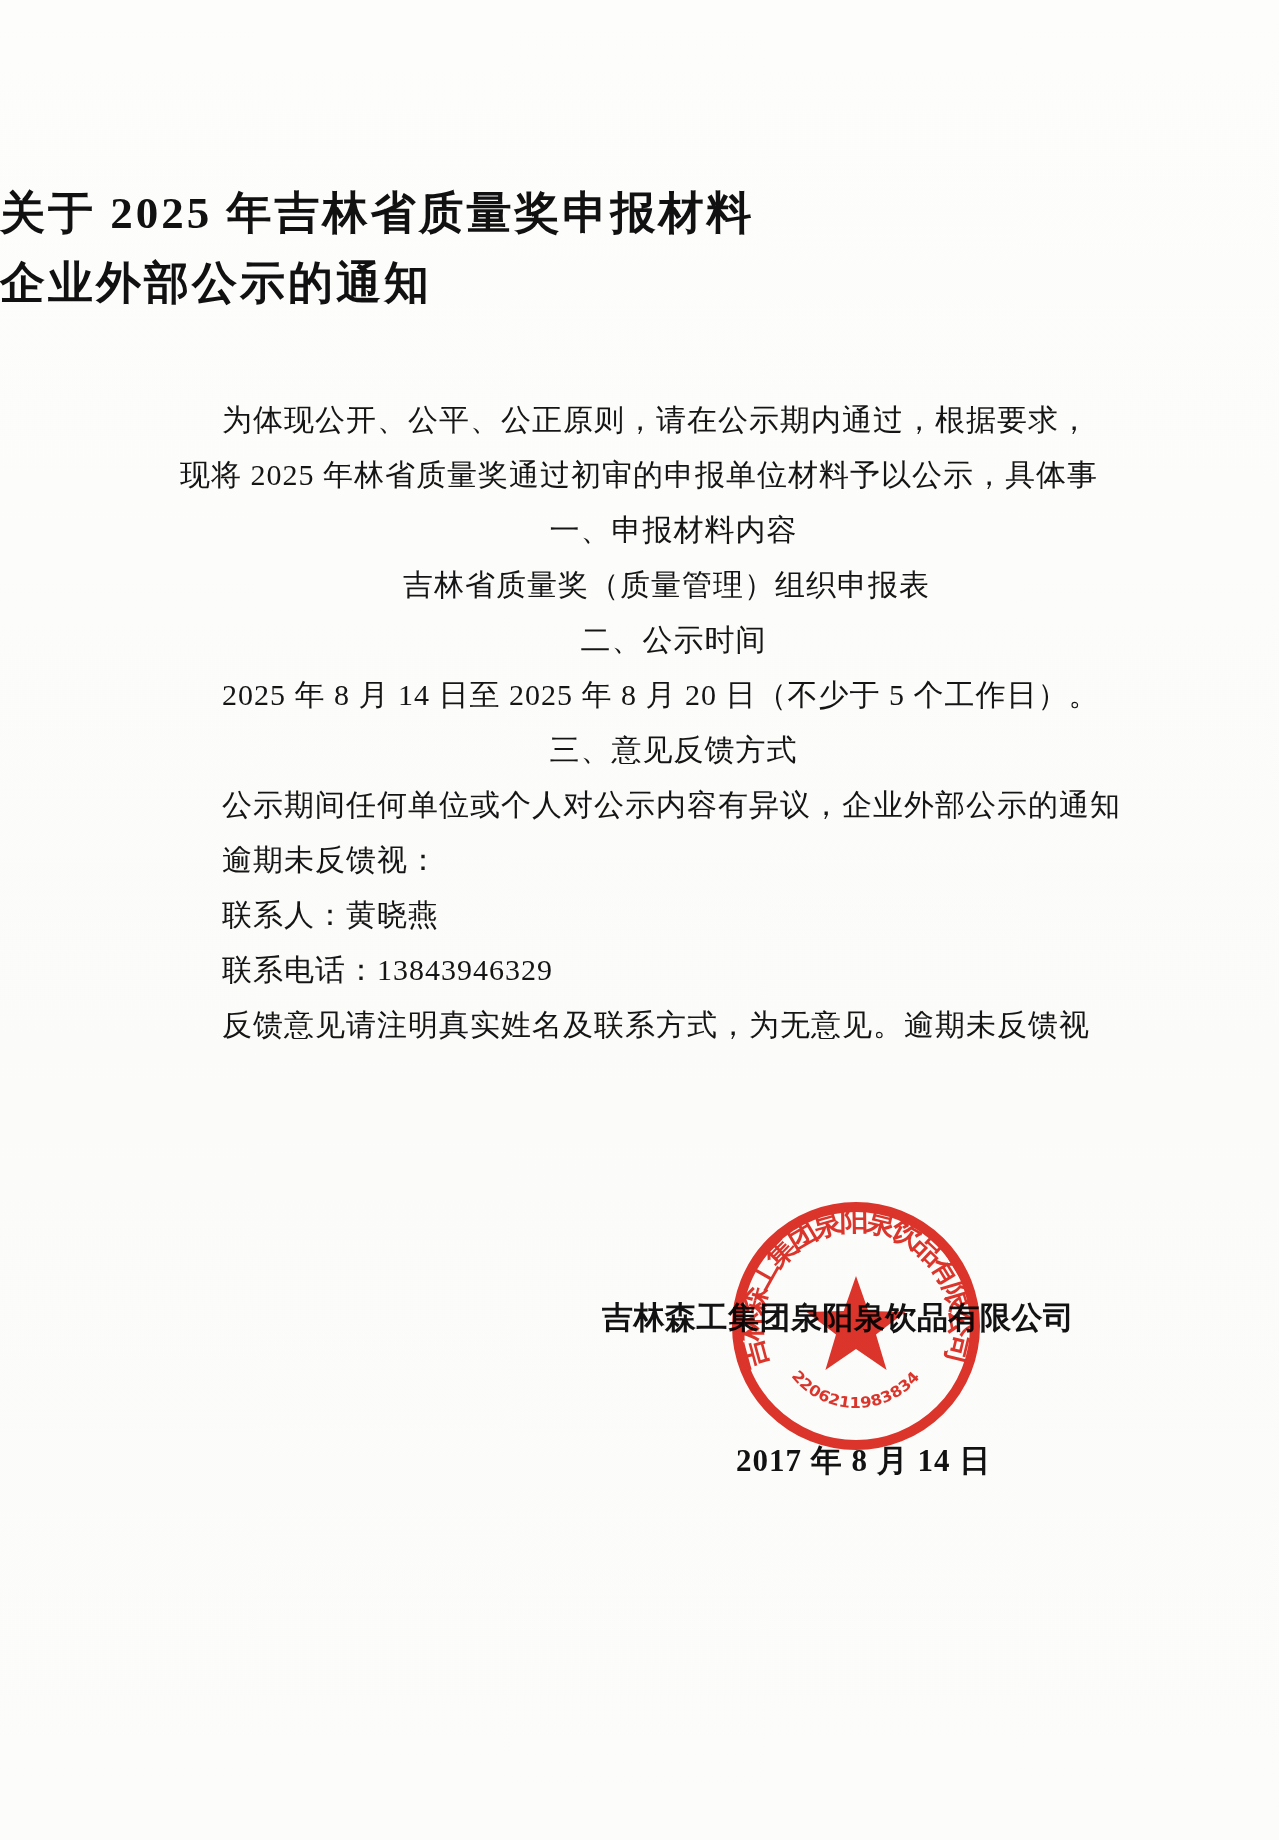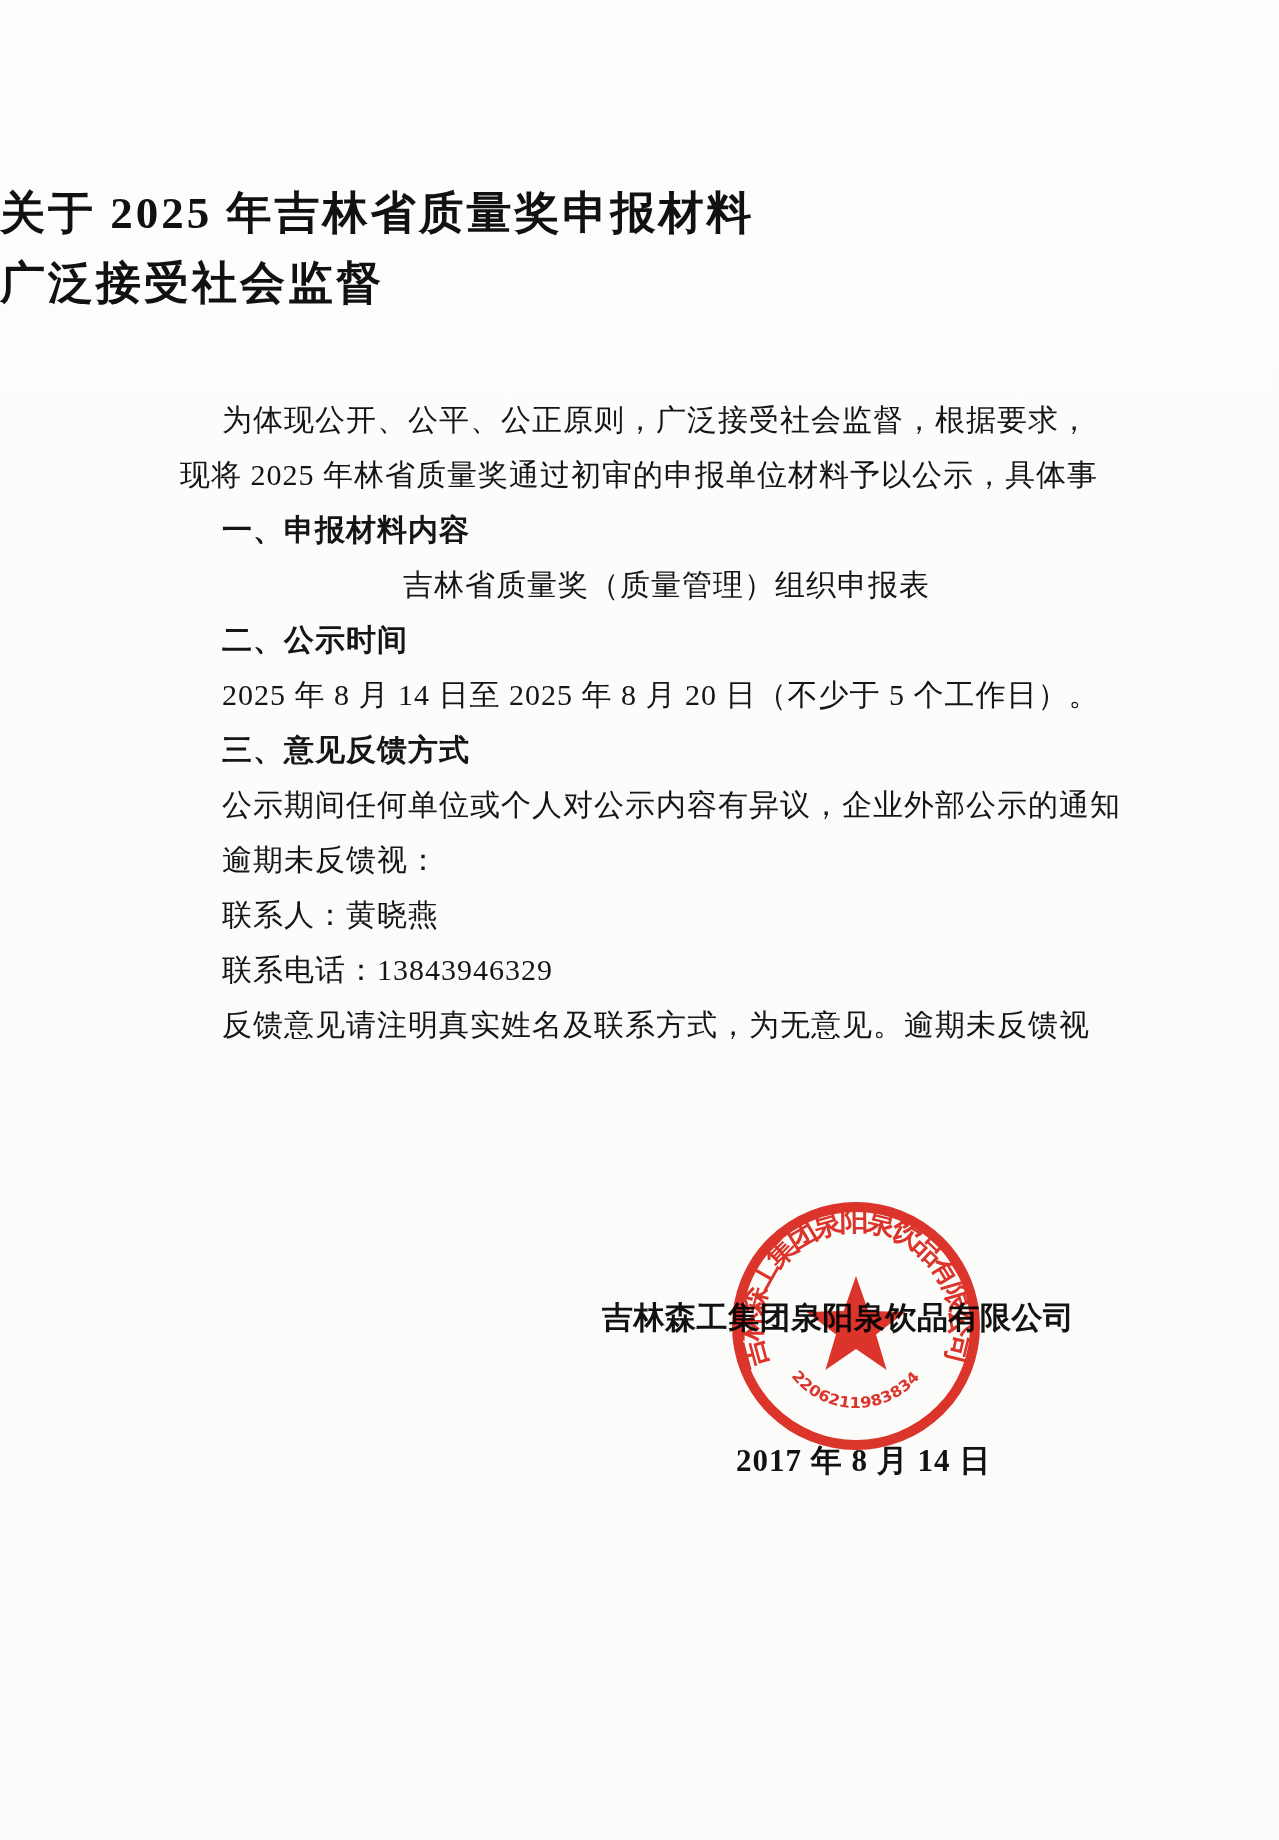"广泛接受社会监督" div.line { text: 广泛接受社会监督 -> 企业外部公示的通知 }
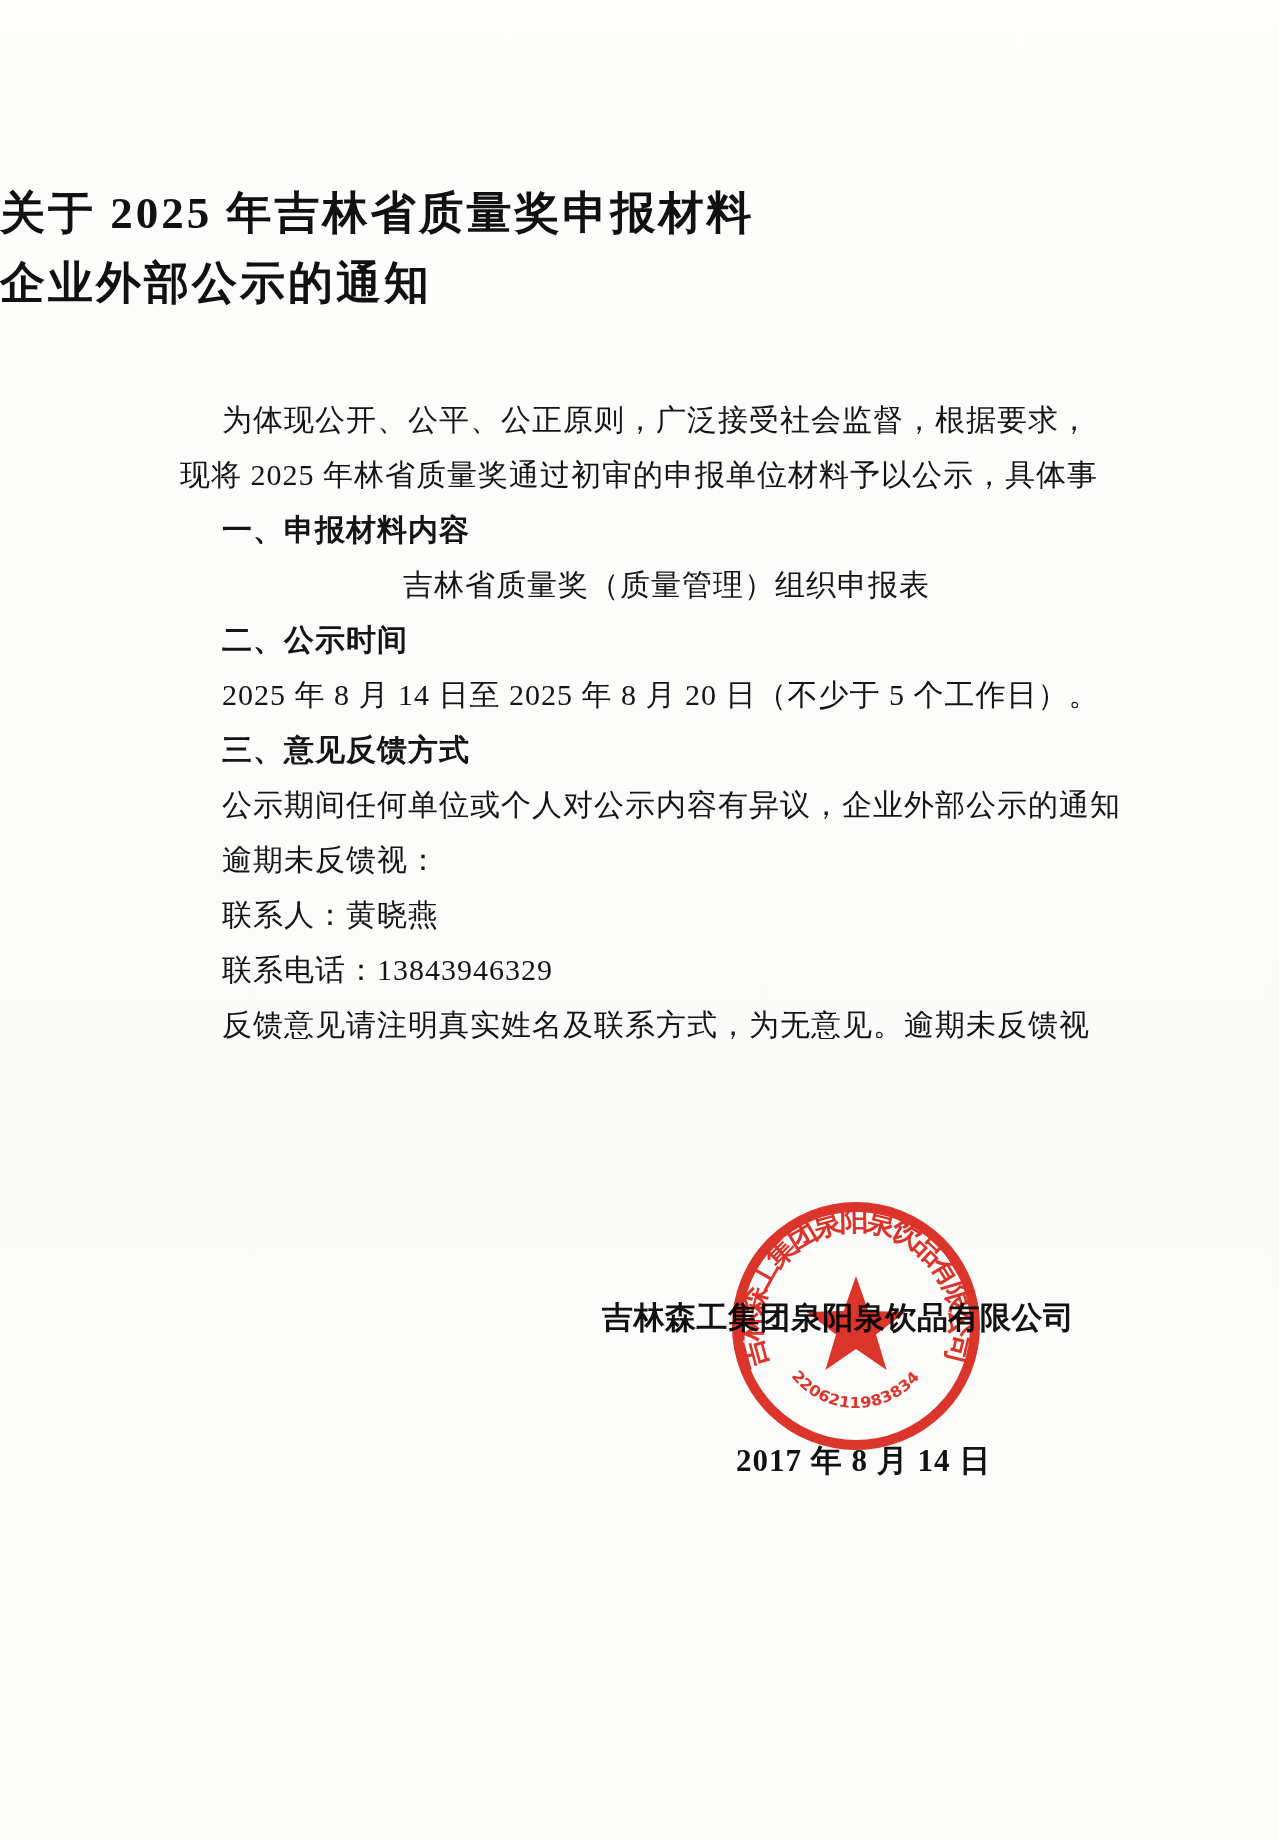"为体现公开、公平、公正原则，广泛接受社会监督，根据要求，" div.line { text: 广泛接受社会监督 -> 请在公示期内通过 }
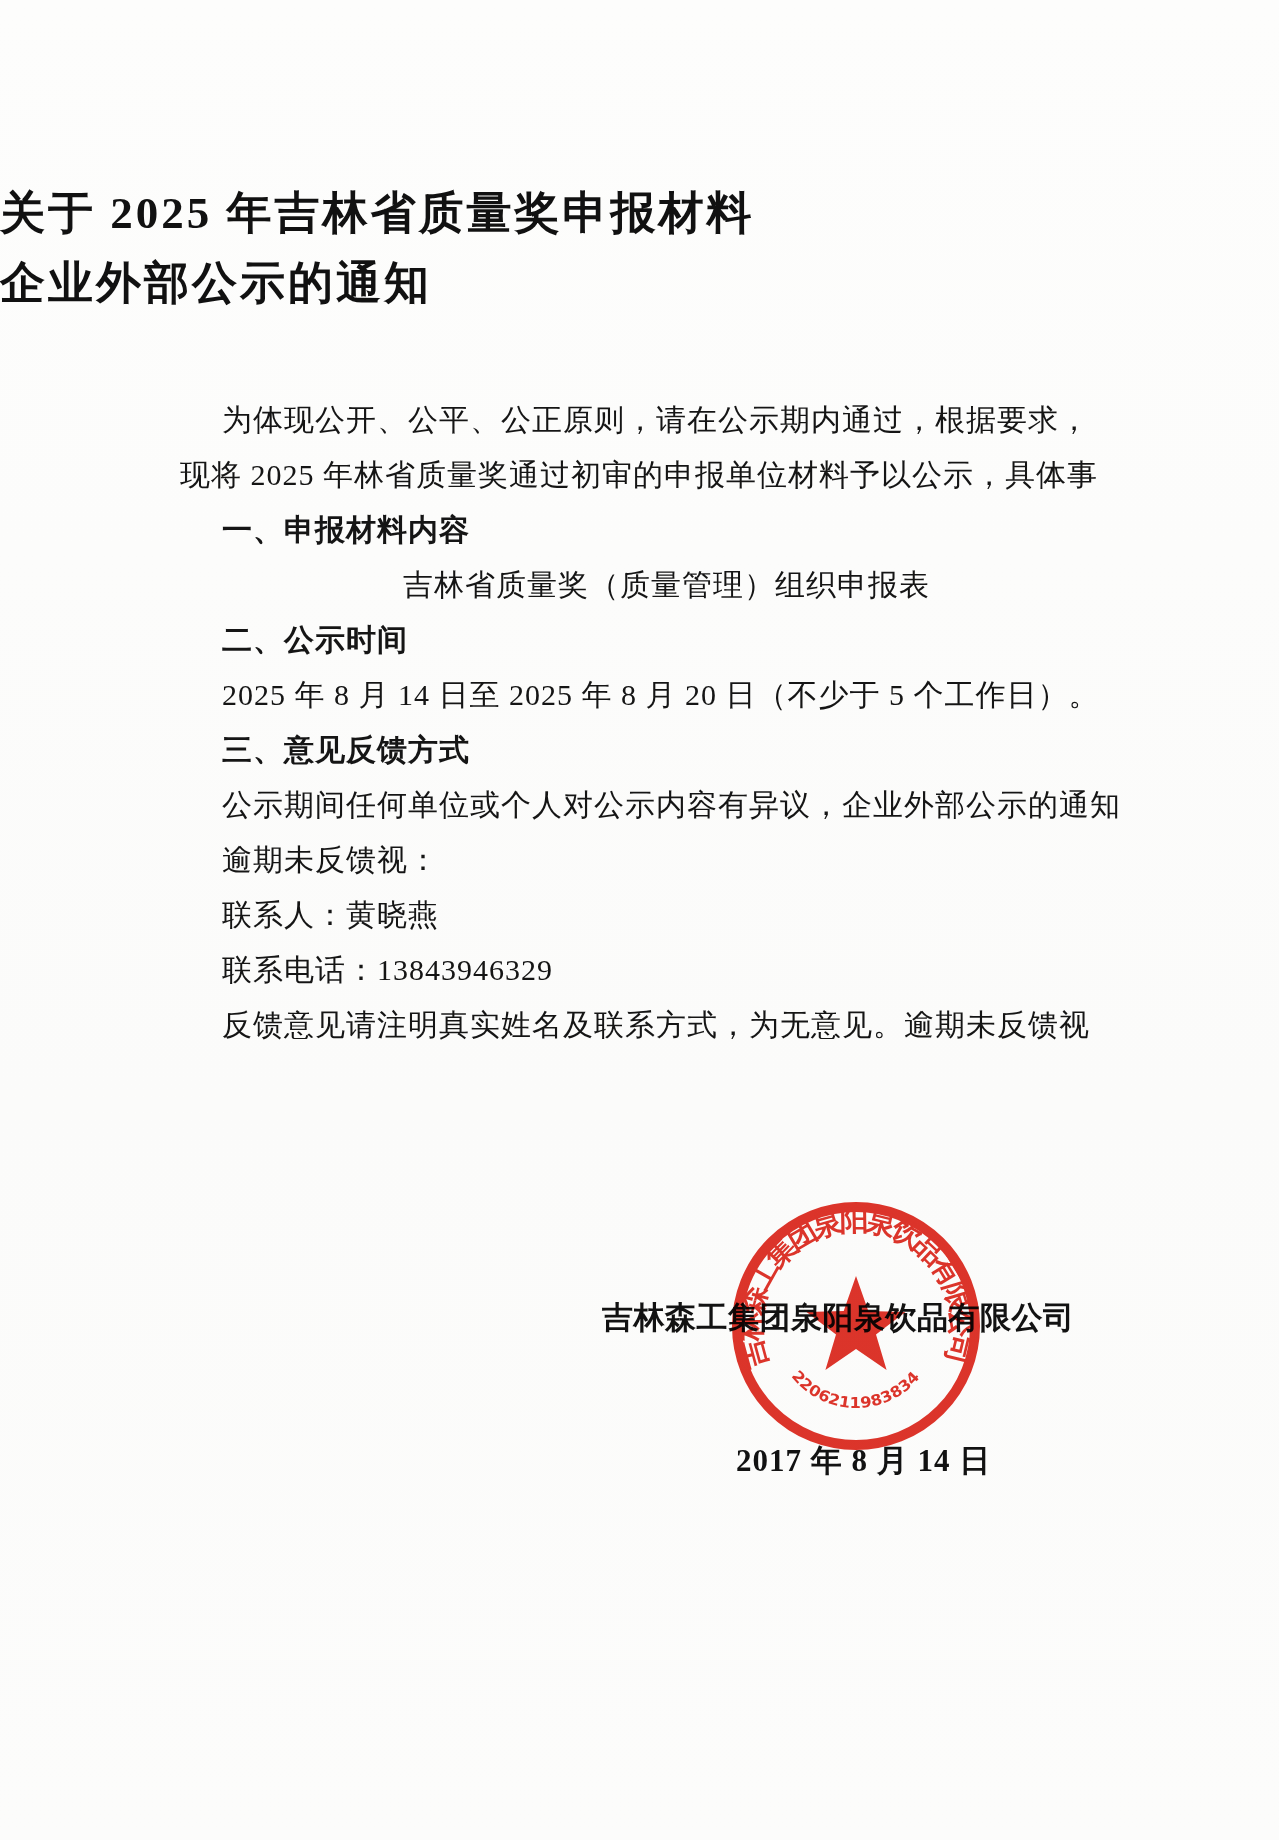"一、申报材料内容" .bold { font-weight: bold -> normal; text-align: none -> center }
